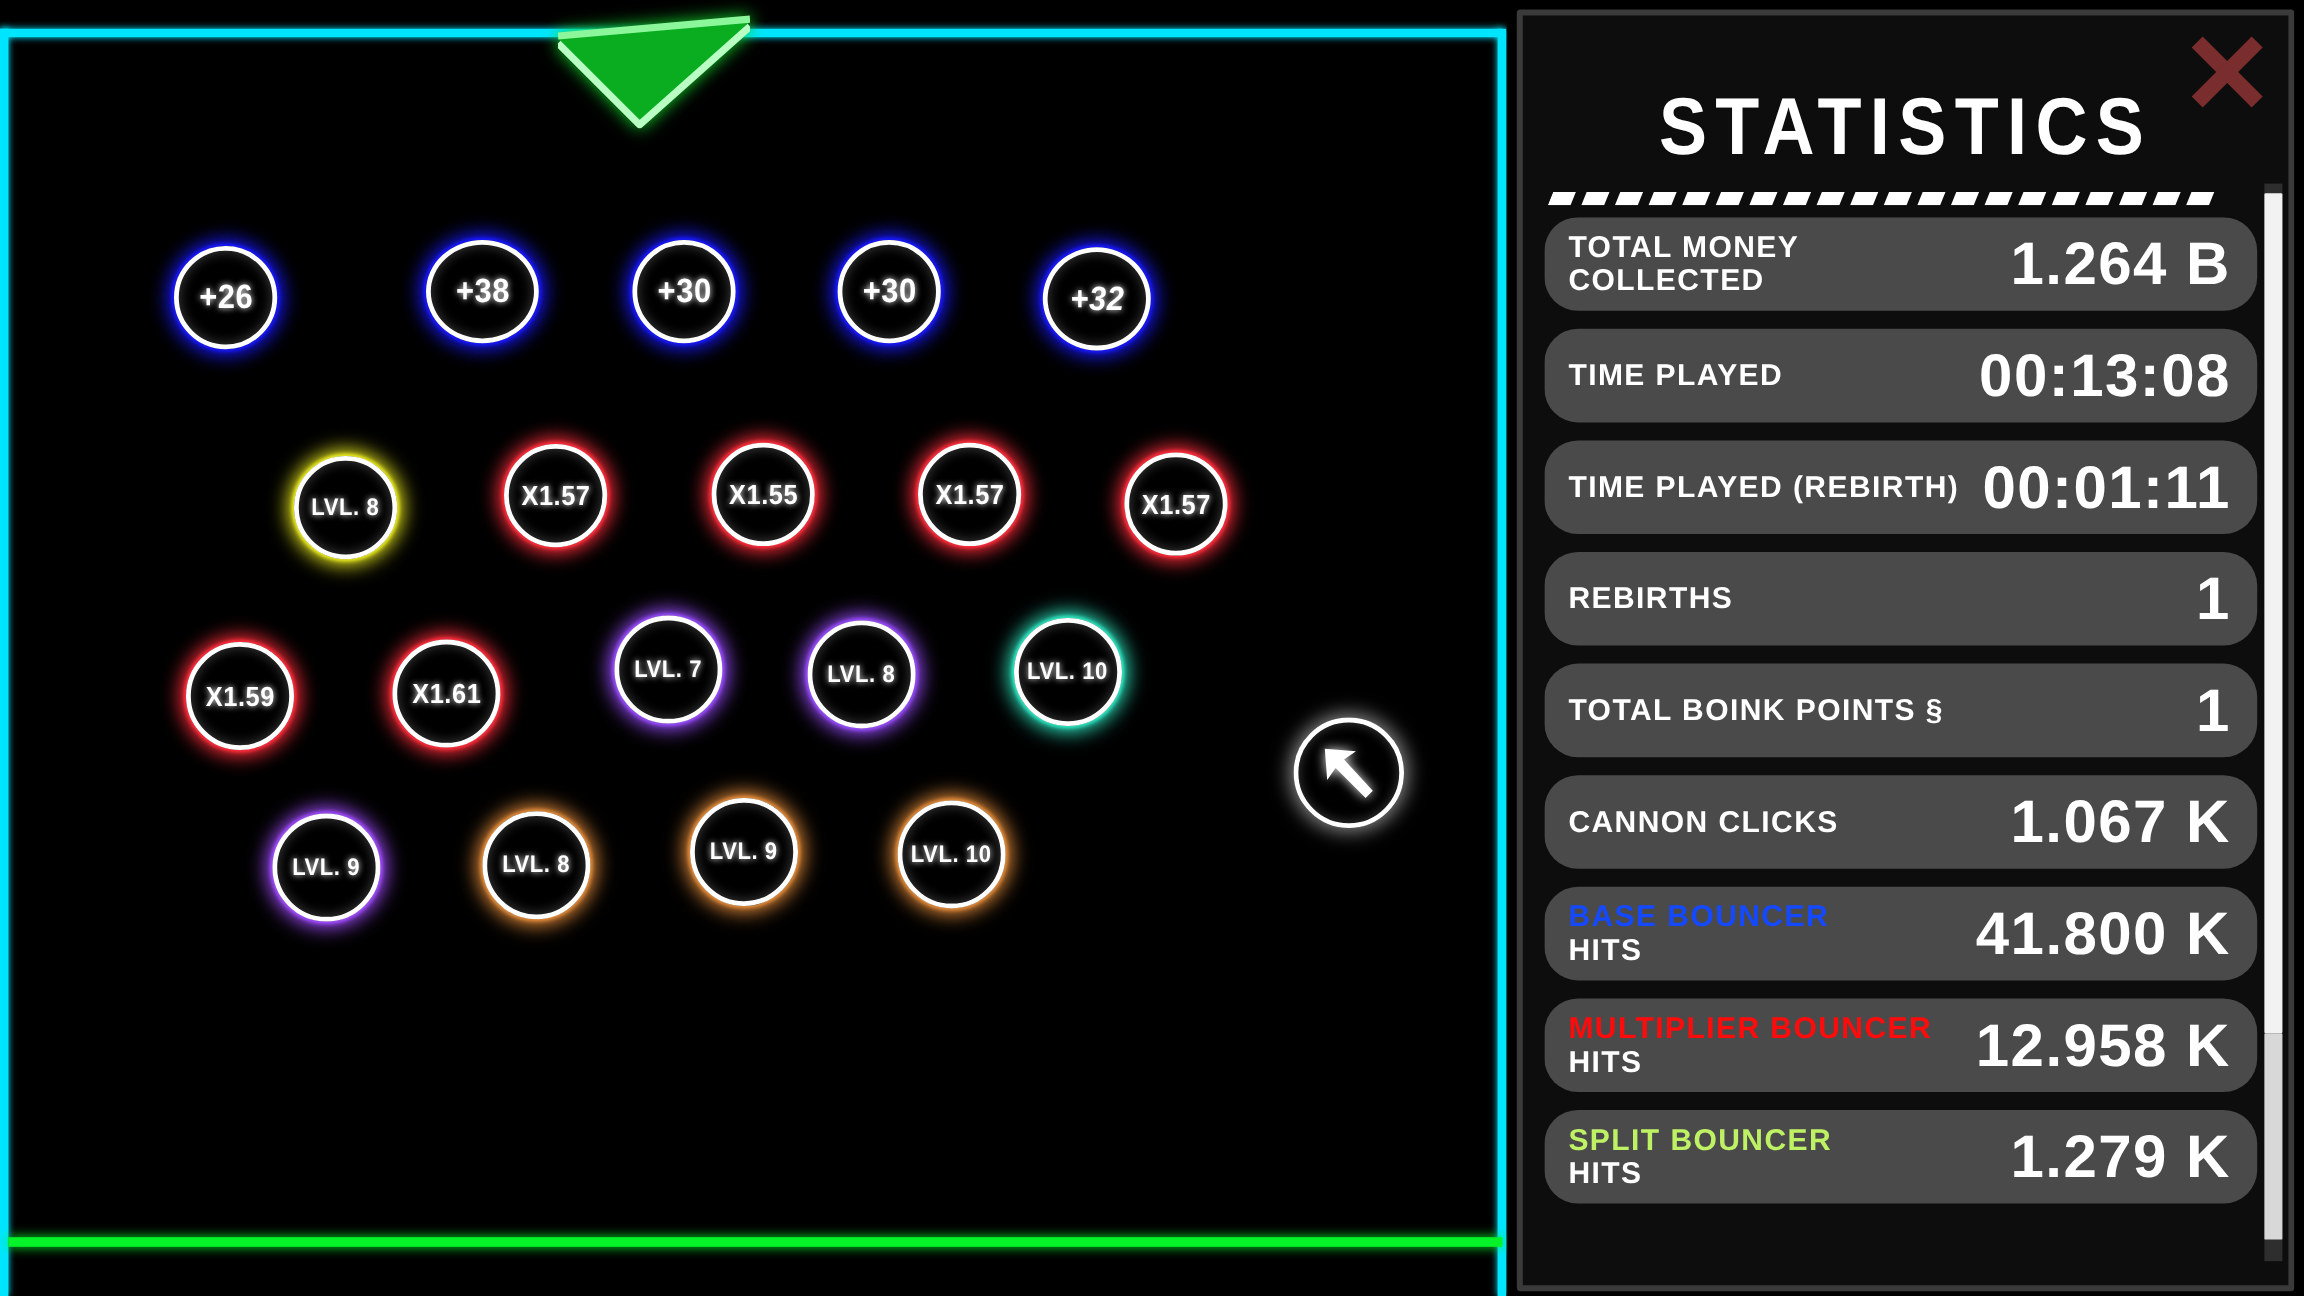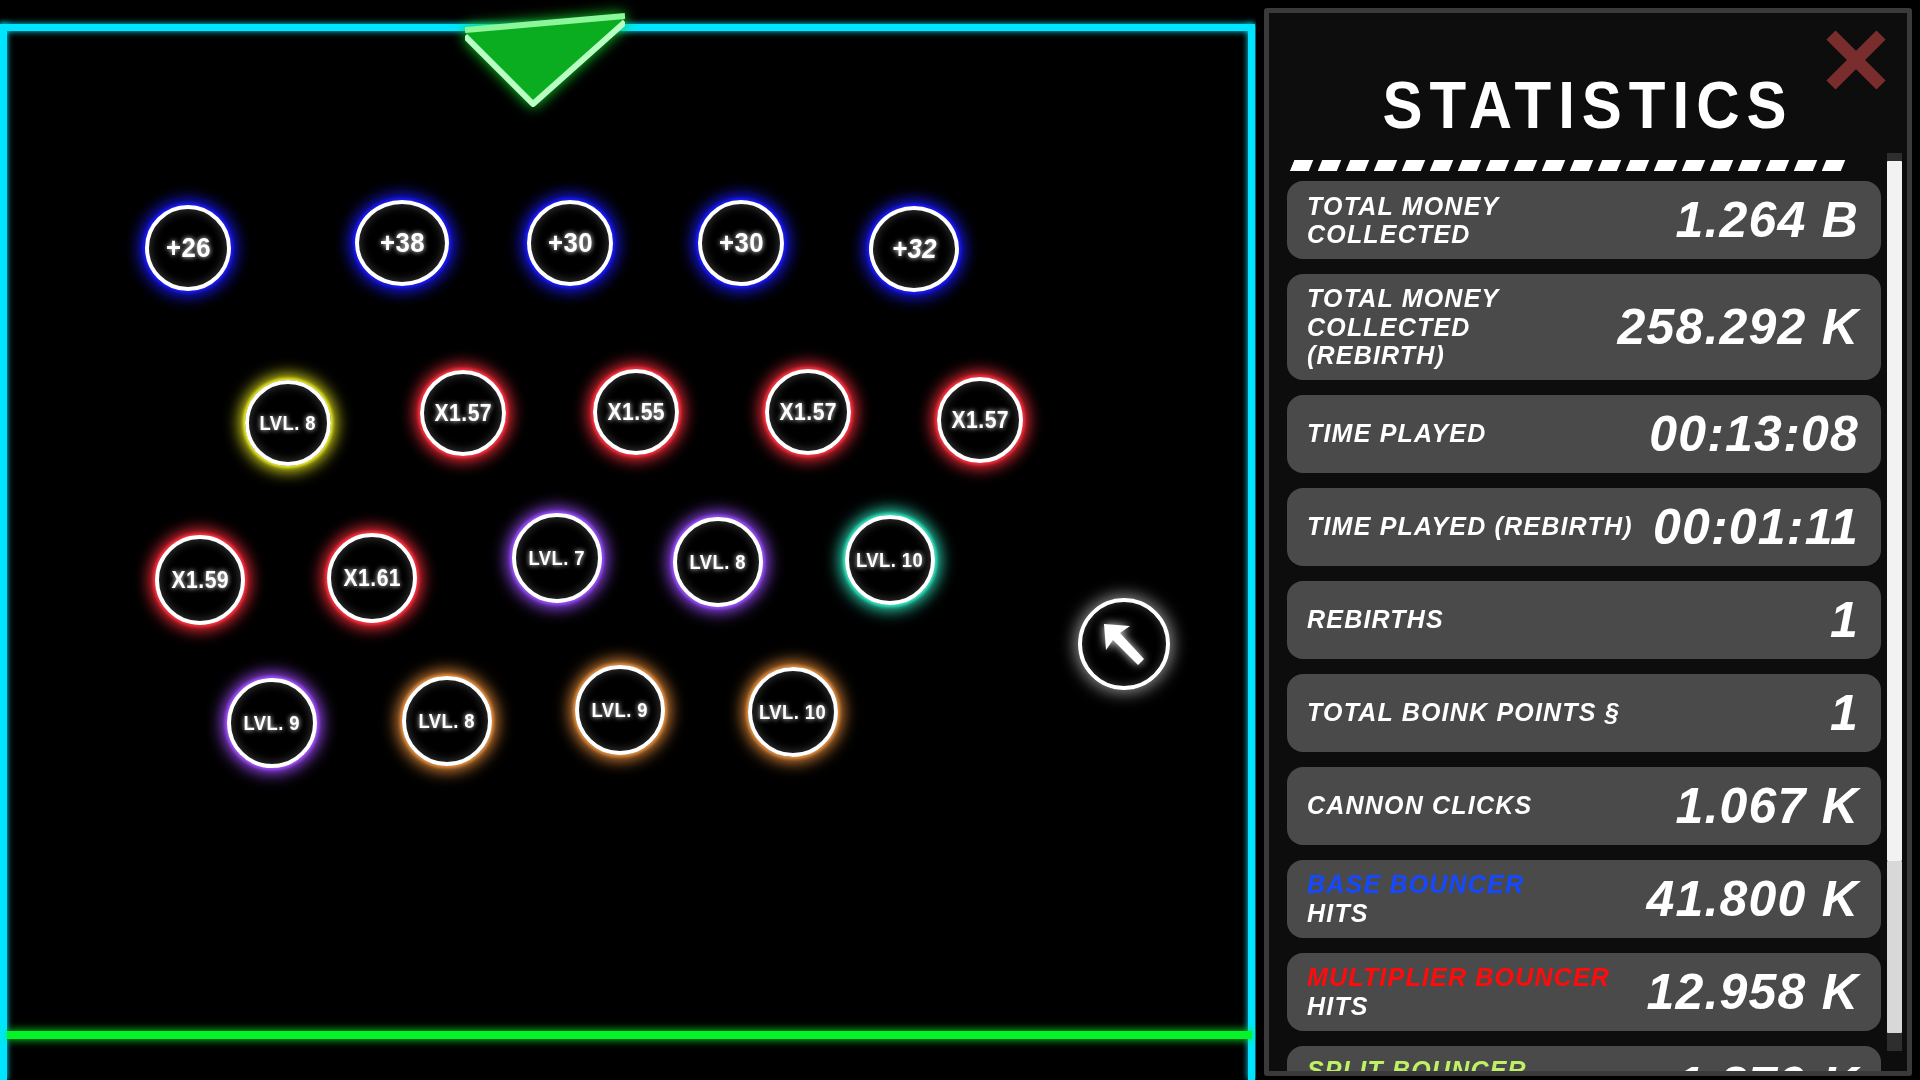"TOTAL MONEY COLLECTED" .stat-row { border-radius: 16px -> 28px; font-style: italic -> none }
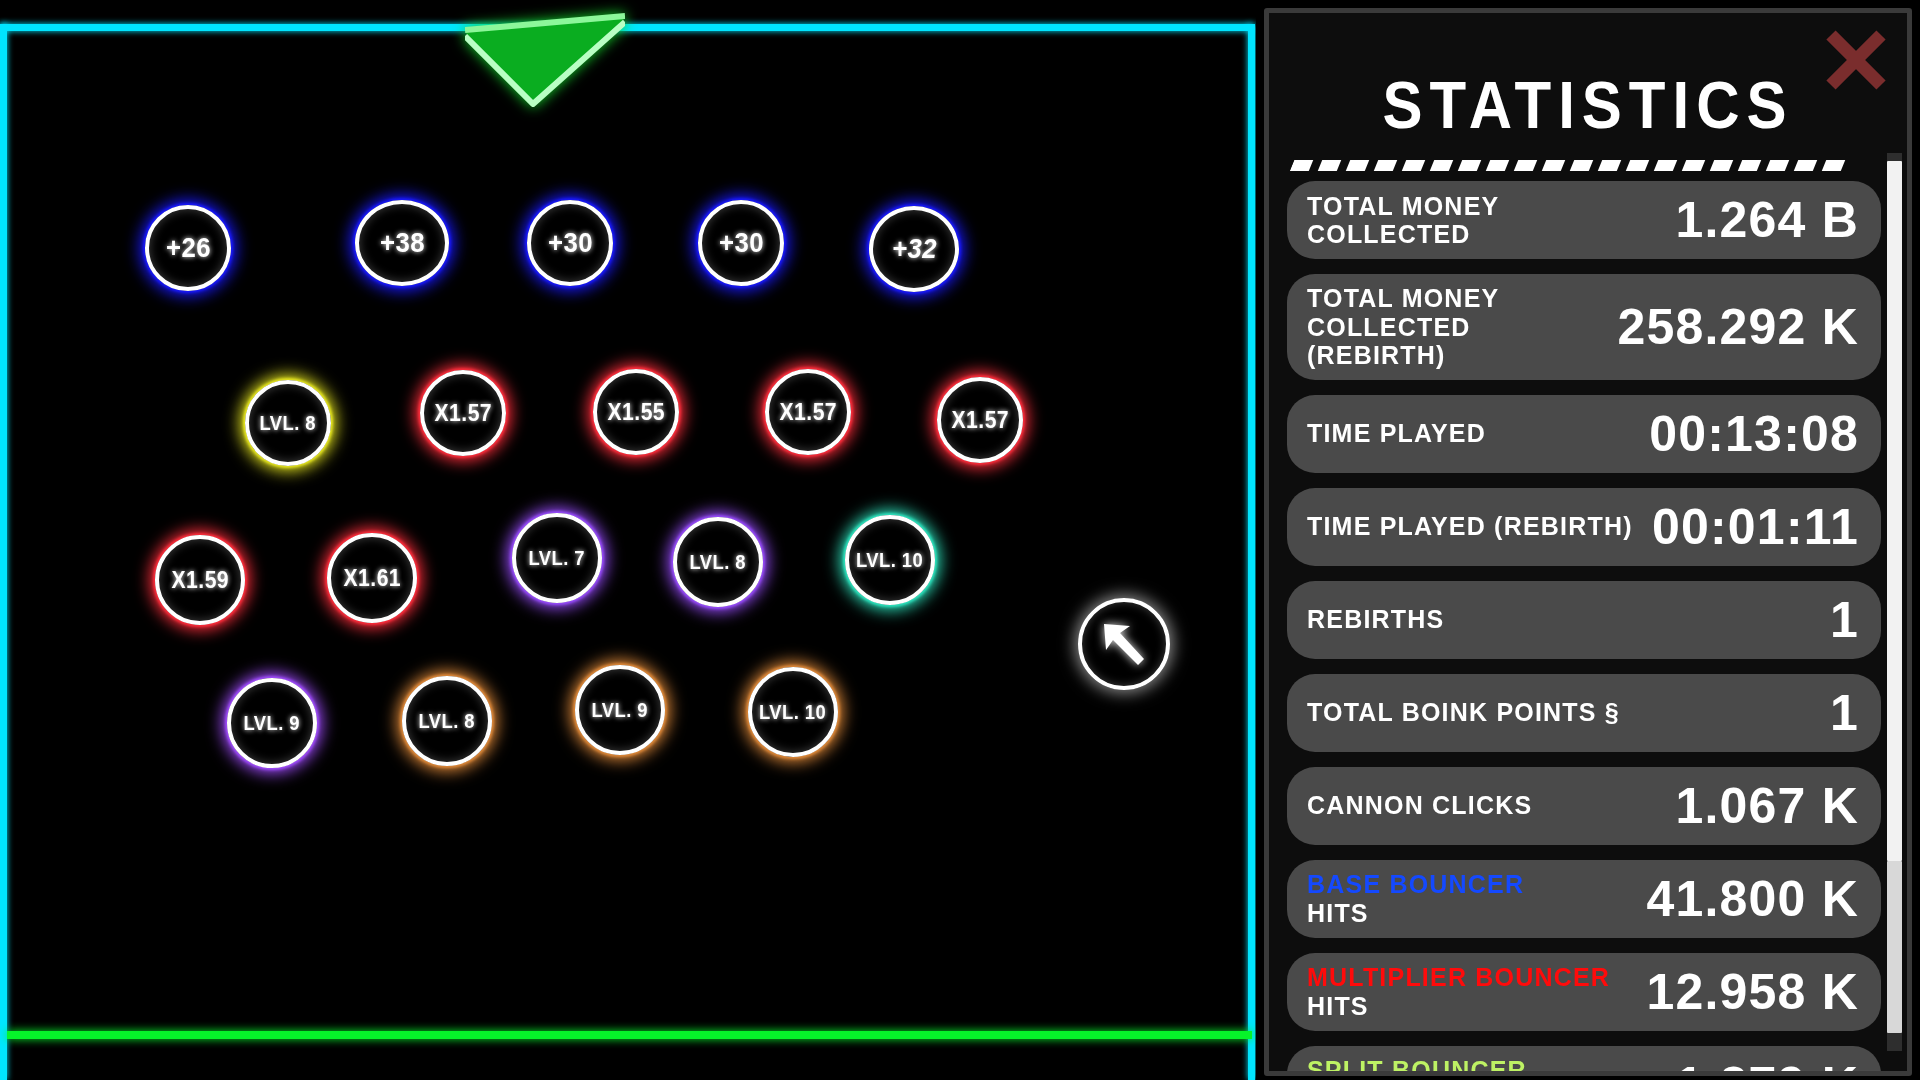"TOTAL MONEY COLLECTED (REBIRTH)" div.stat-row { html: <div> <div>TOTAL MONEY COLLECTED (REBIRTH)</div> <div>258.292 K</div> </div> -> none }
